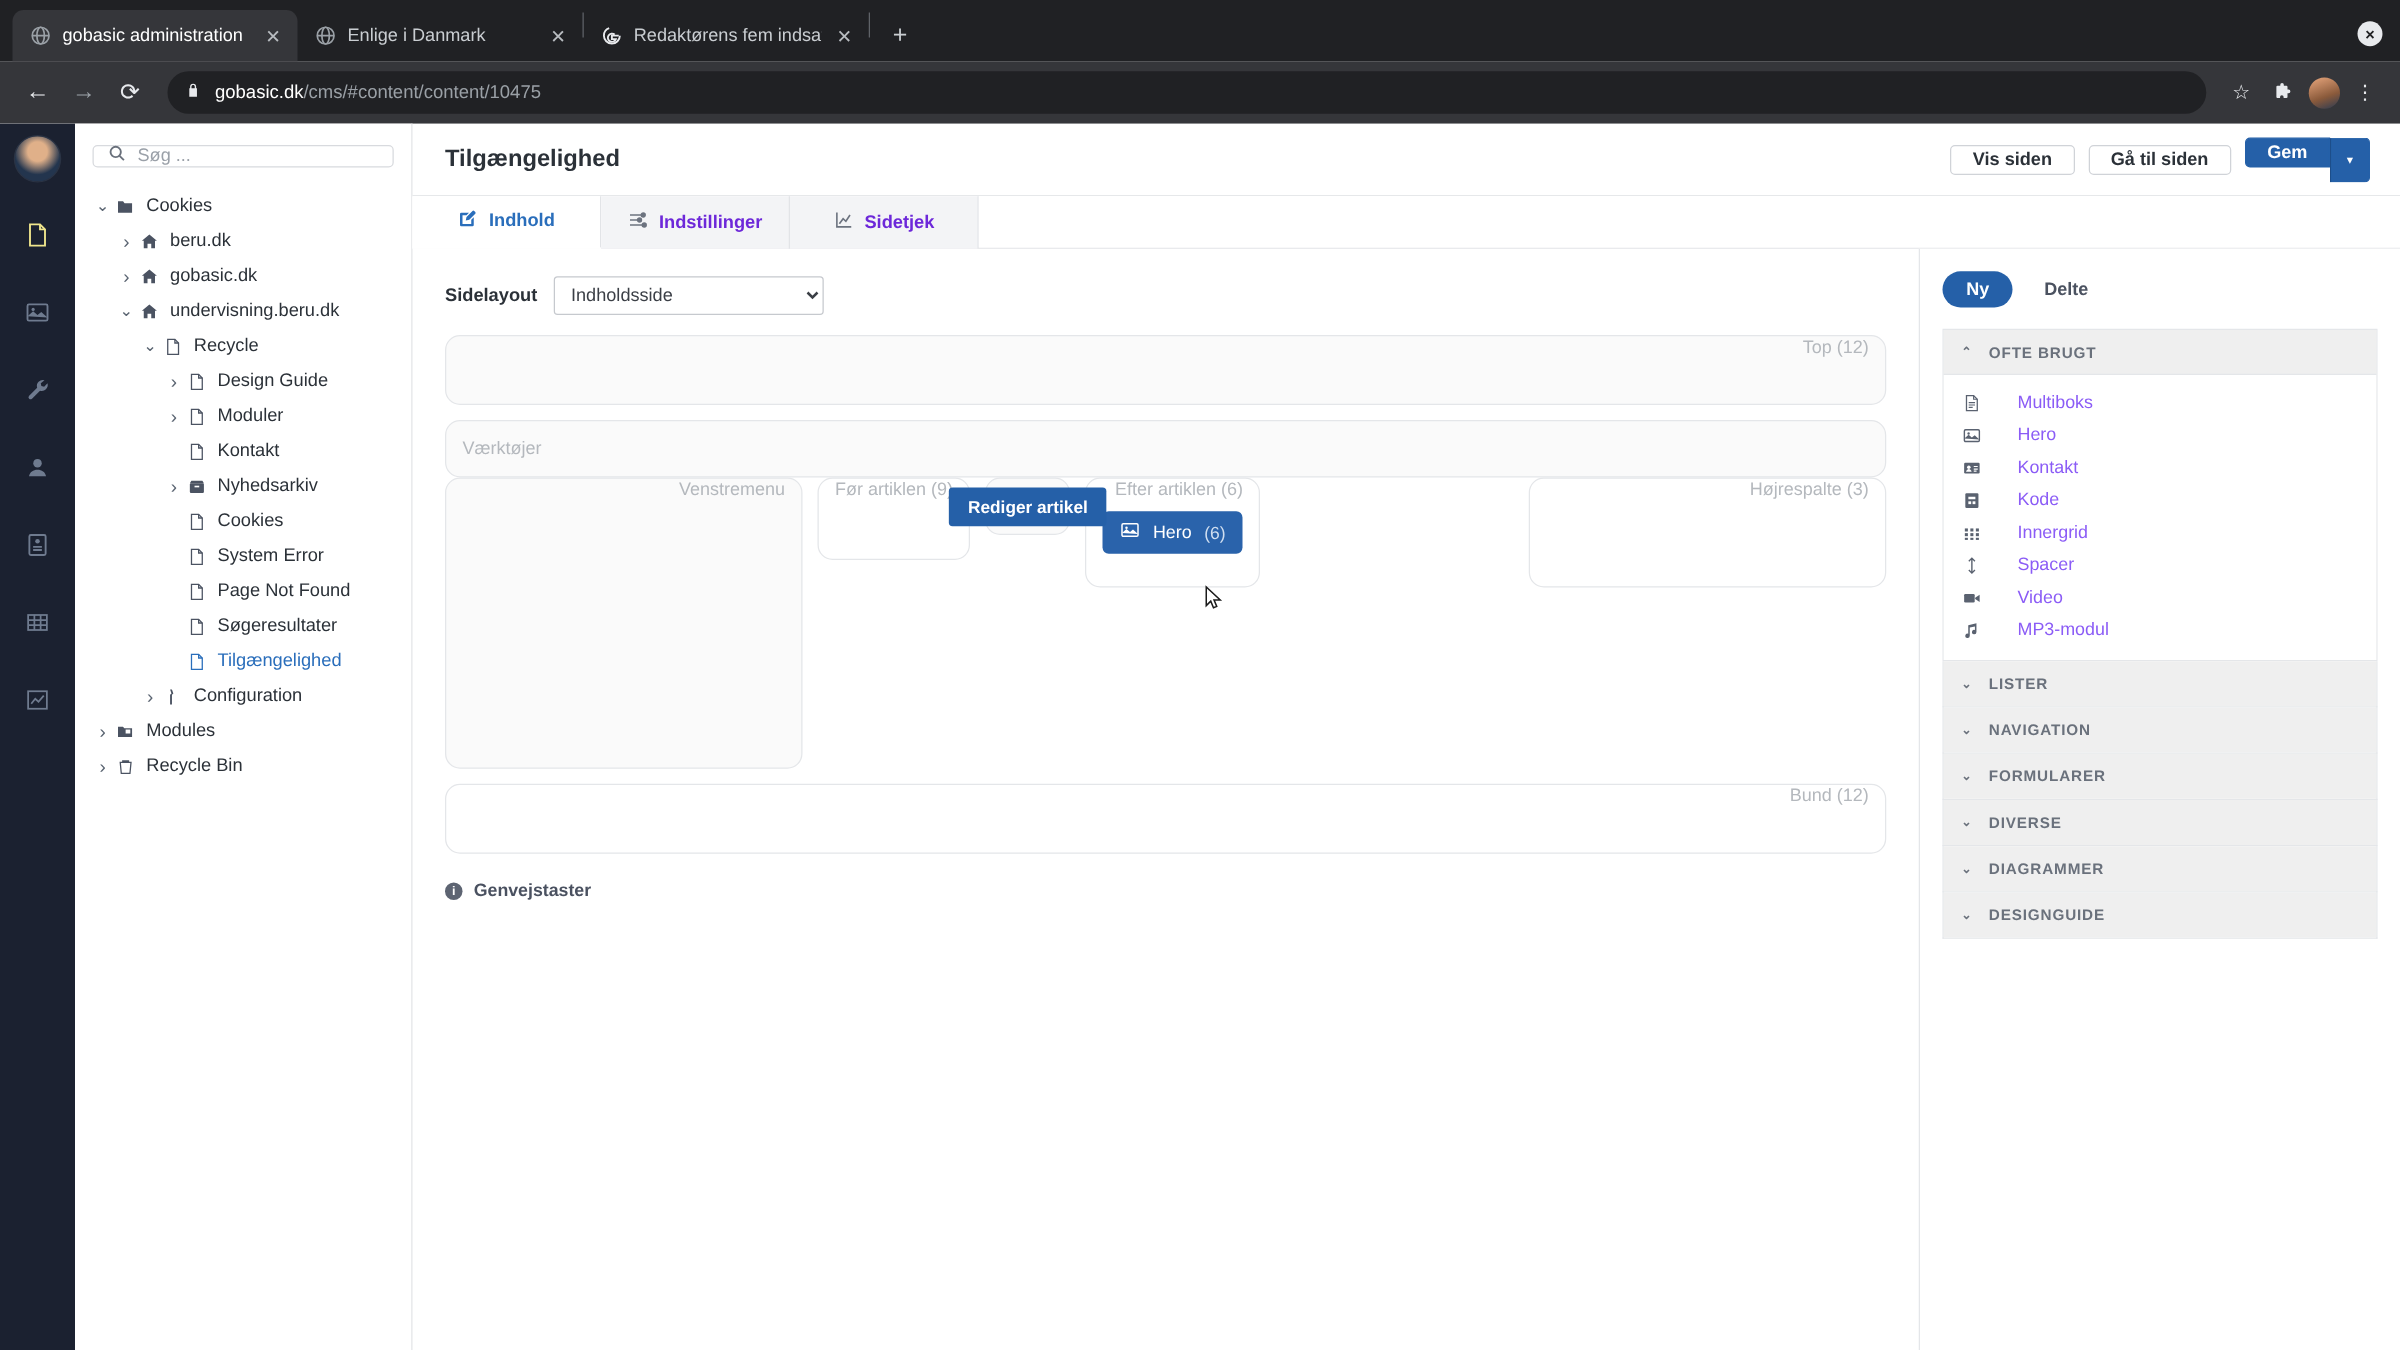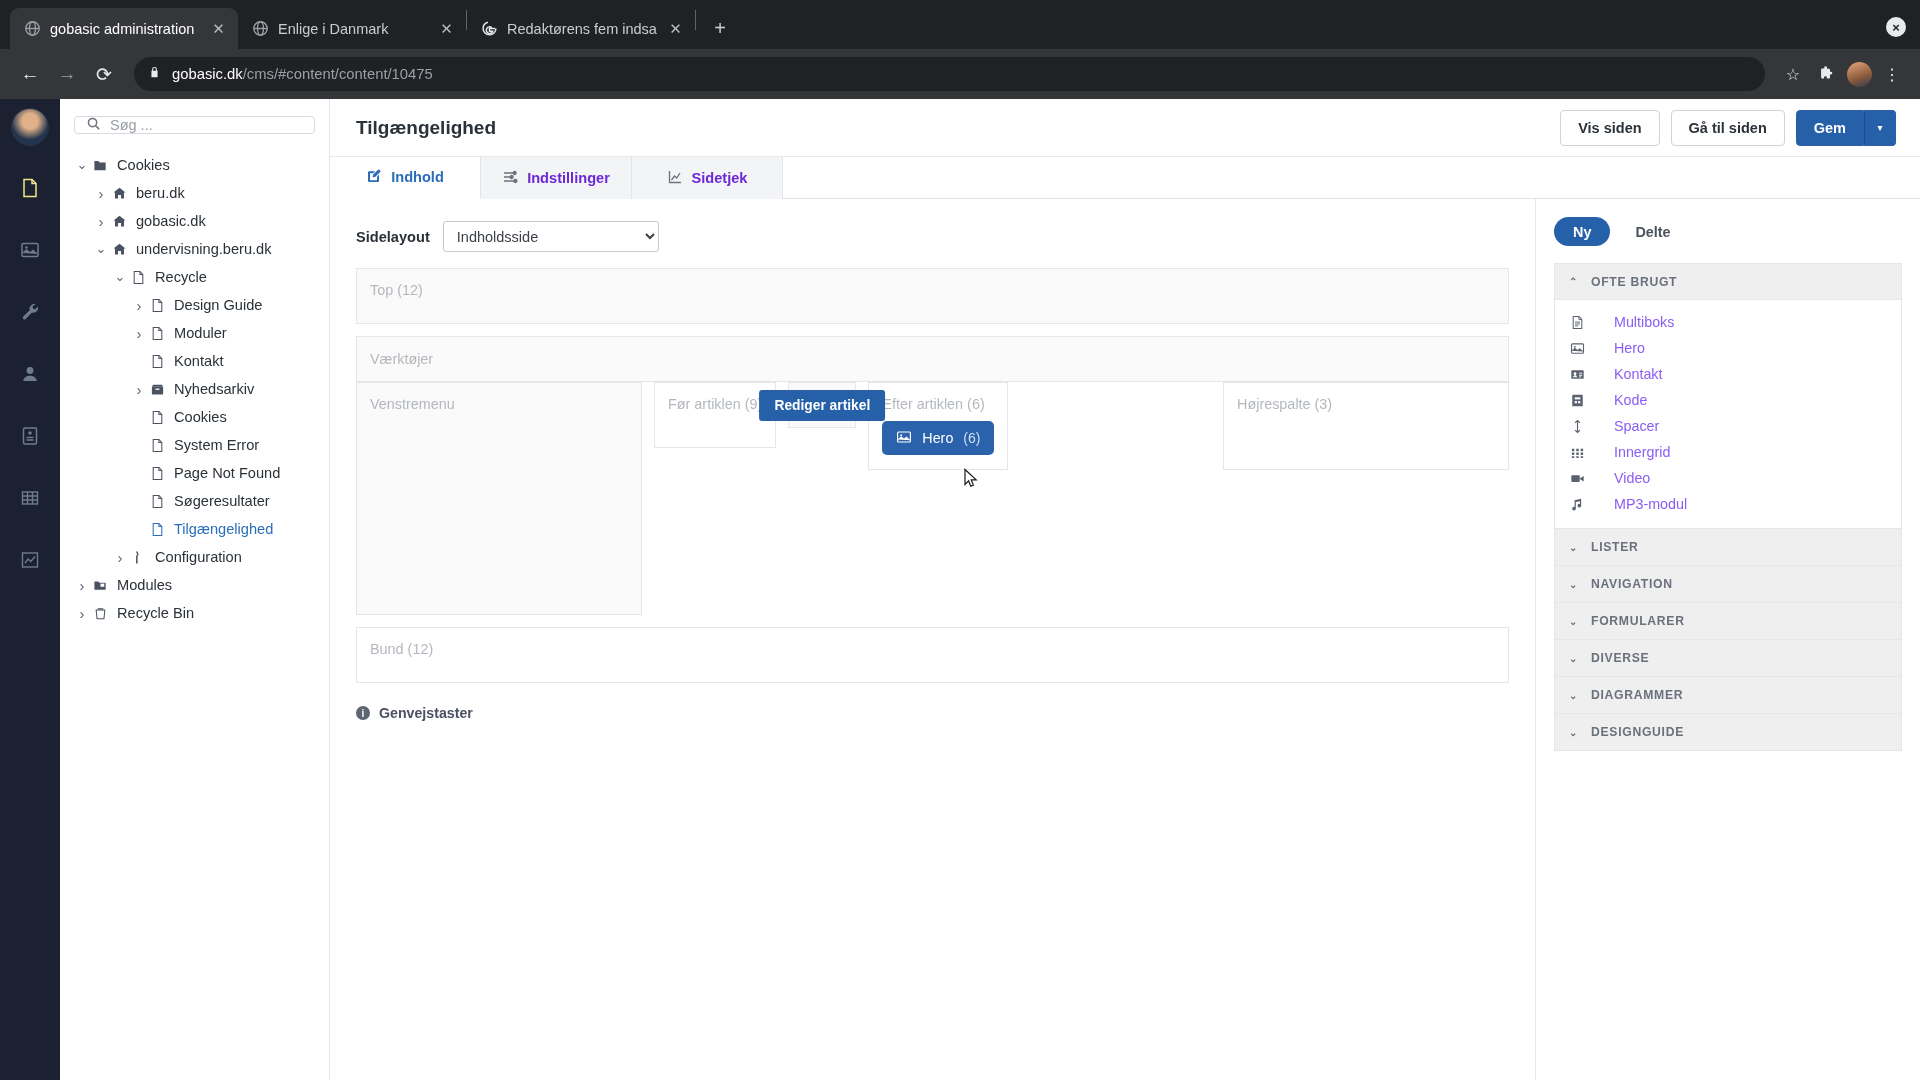"Vis siden" .btn { height: 36px -> 24px }
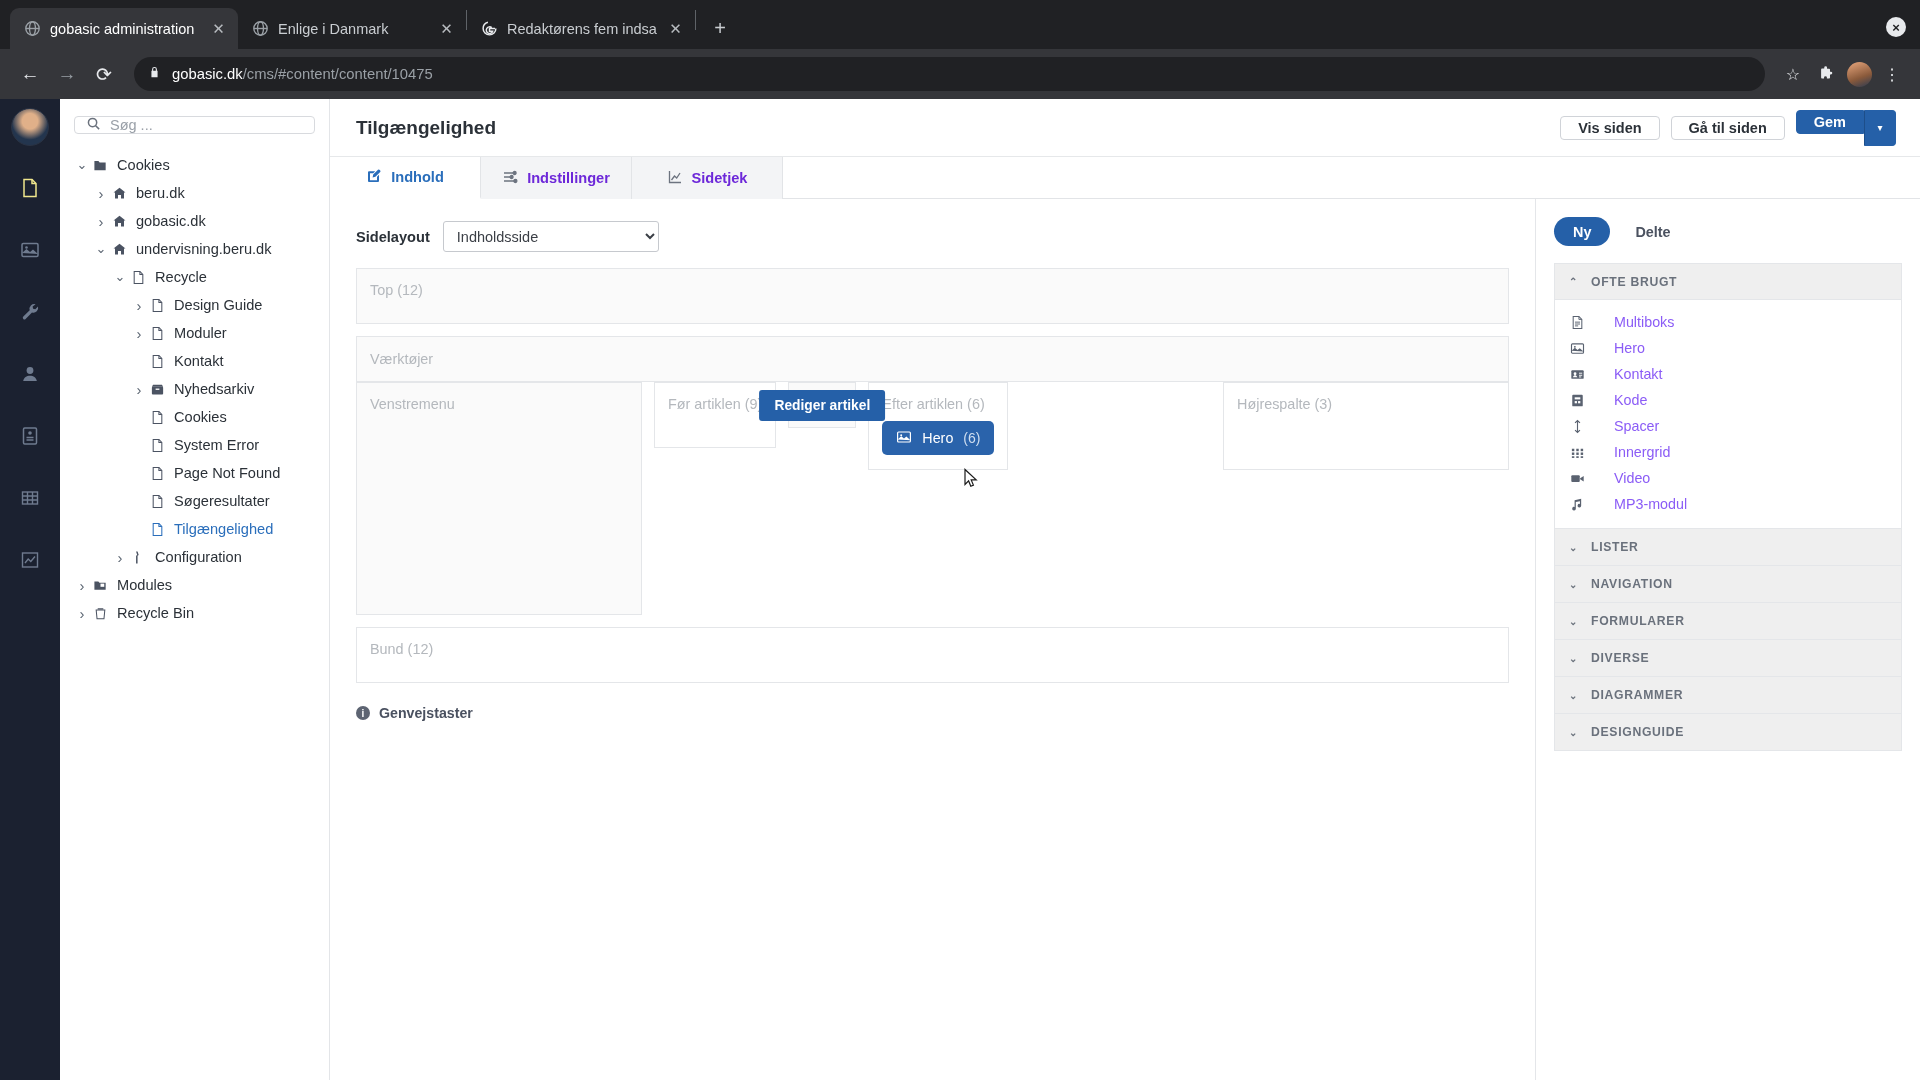"Top (12)" .zone { border-radius: 0 -> 12px; padding: 13px 13px -> 1px 13px; text-align: none -> right }
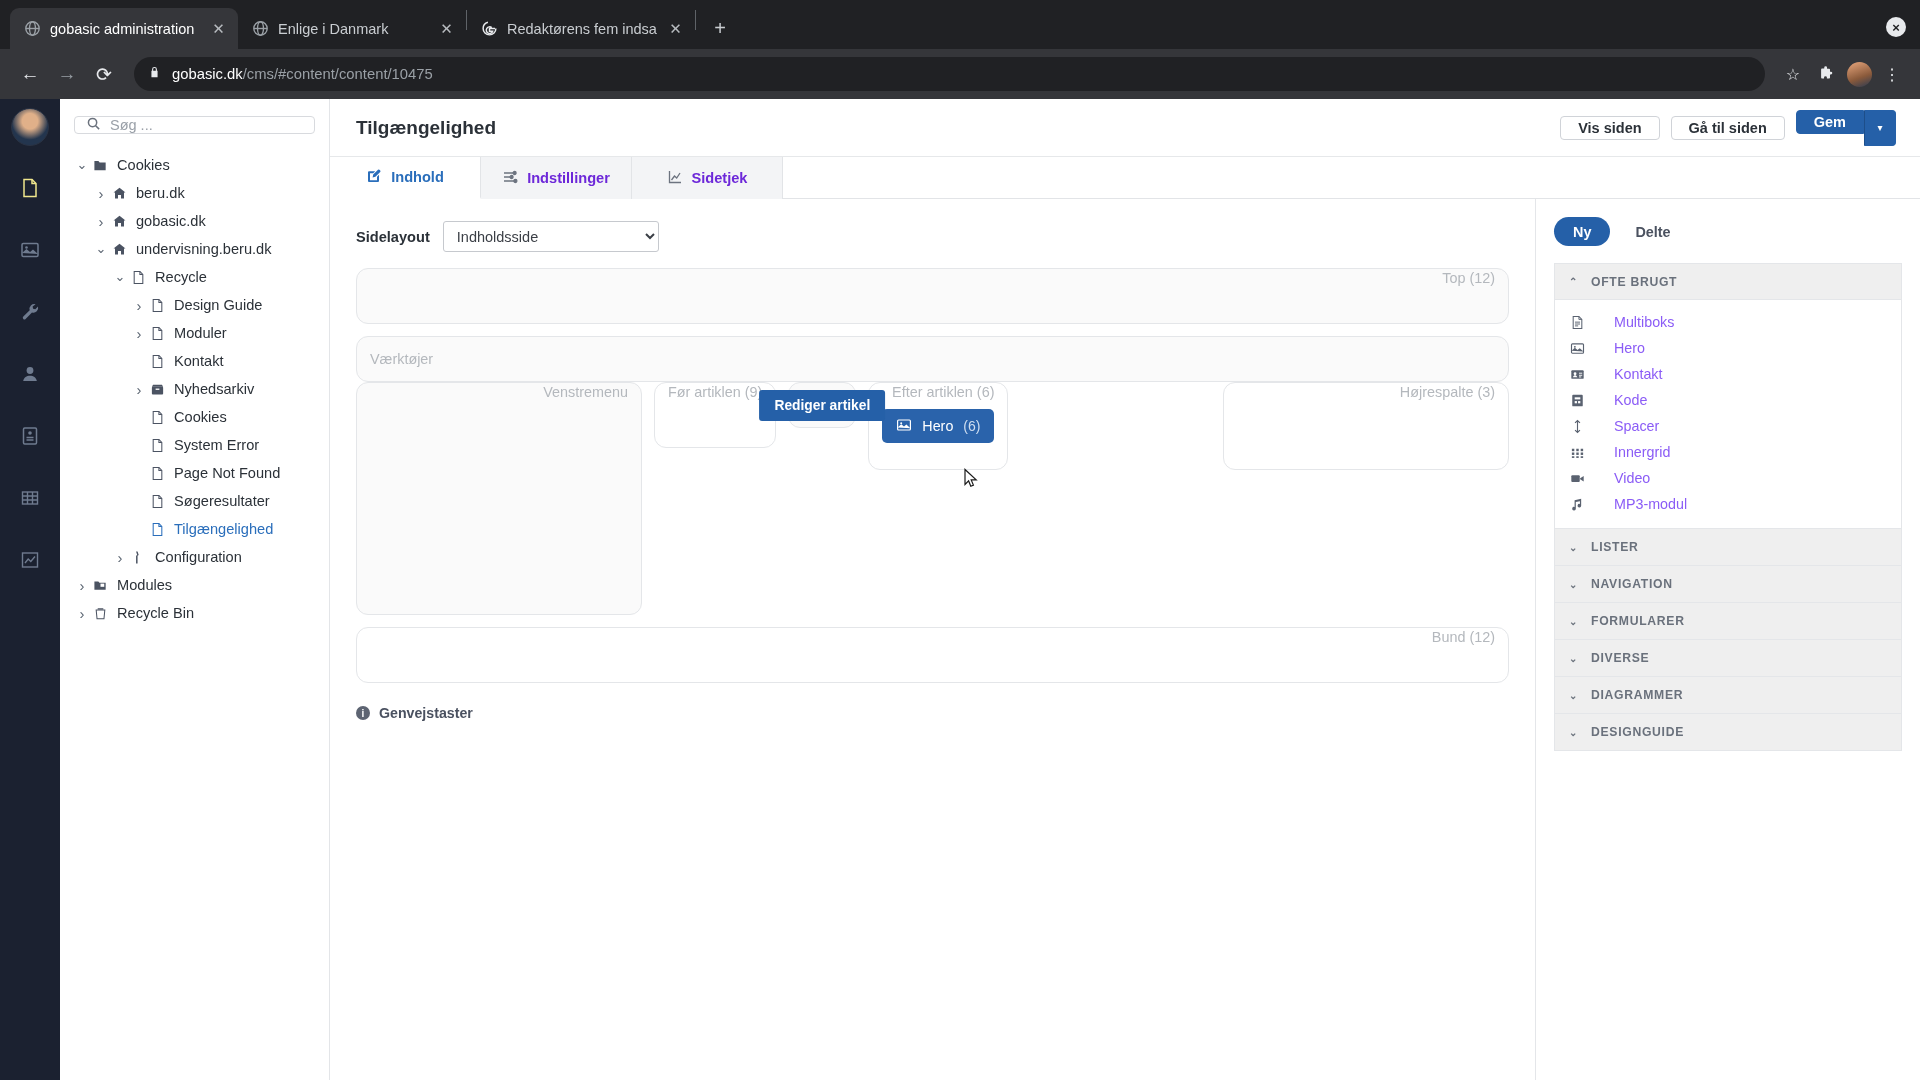"Spacer" div.comp-item { order: before "Innergrid" -> after "Innergrid" }
